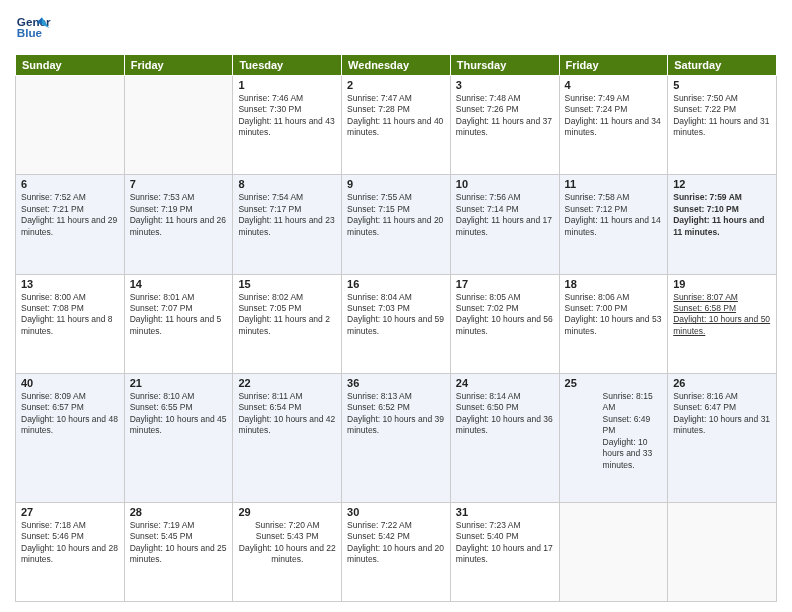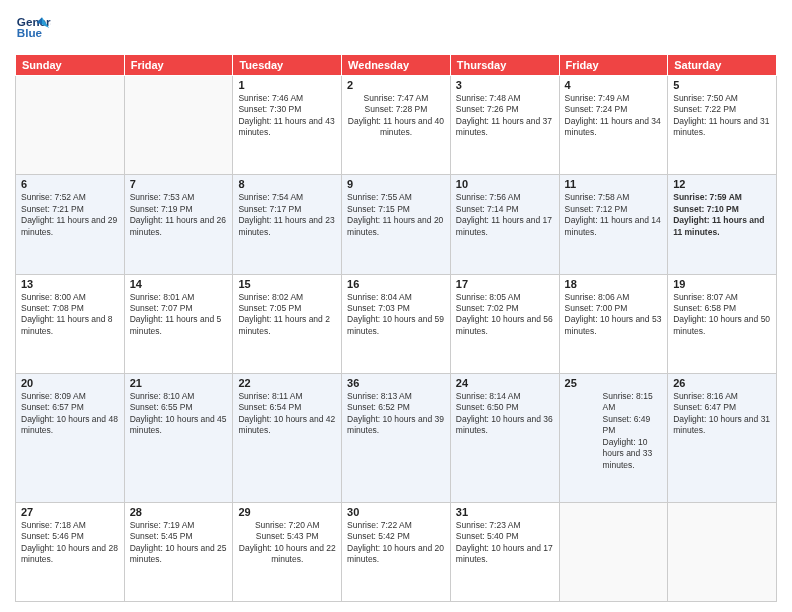"Sunday" .calendar th { background-color: #ef4444 -> #4d7c0f }
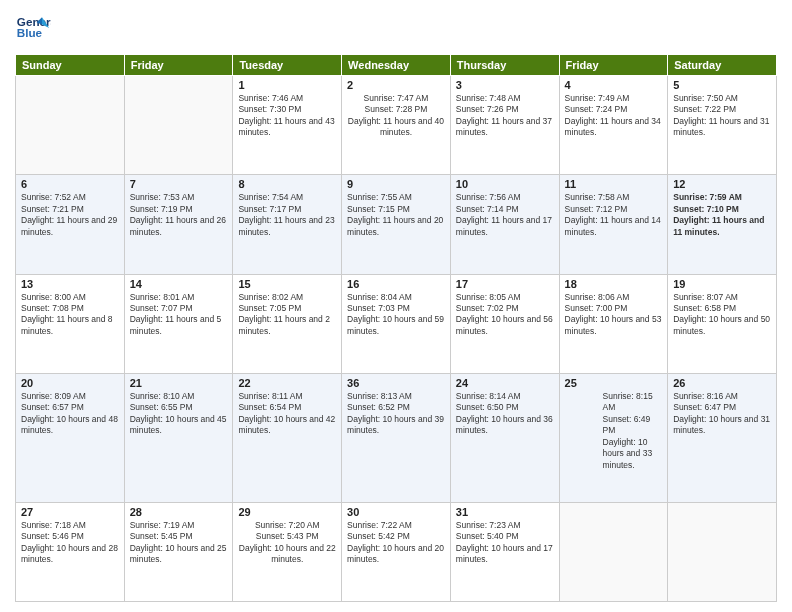"Sunrise: 7:47 AM" div.day-info { text-align: center -> none }
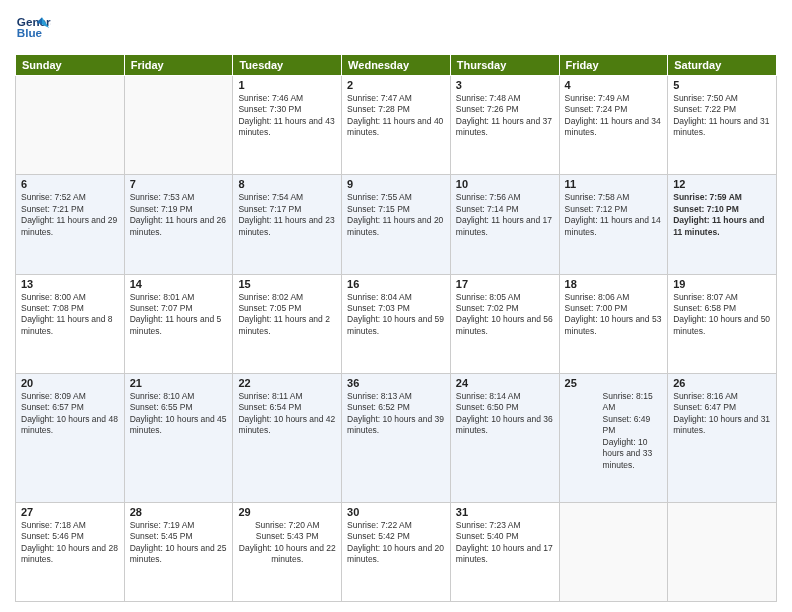"Sunrise: 8:07 AM" div.day-info { text-decoration: none -> underline }
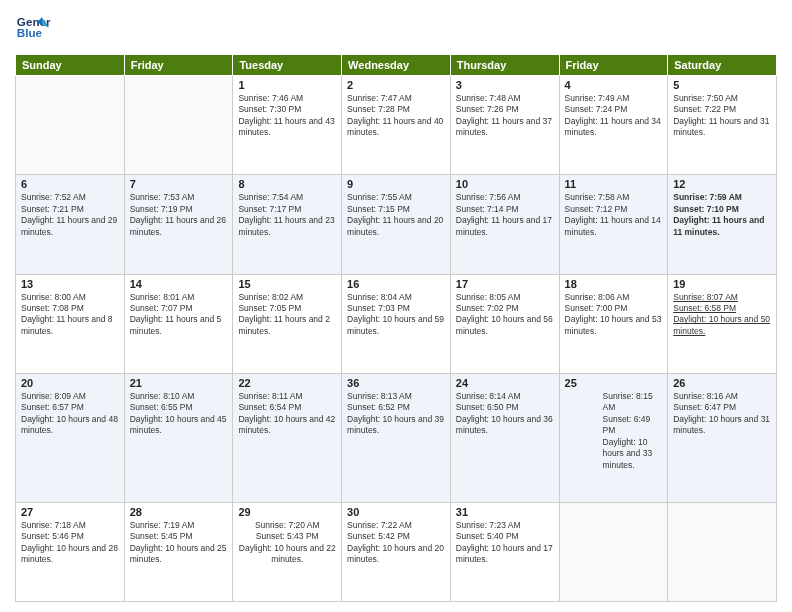"20" span.day-number { text: 20 -> 40 }
